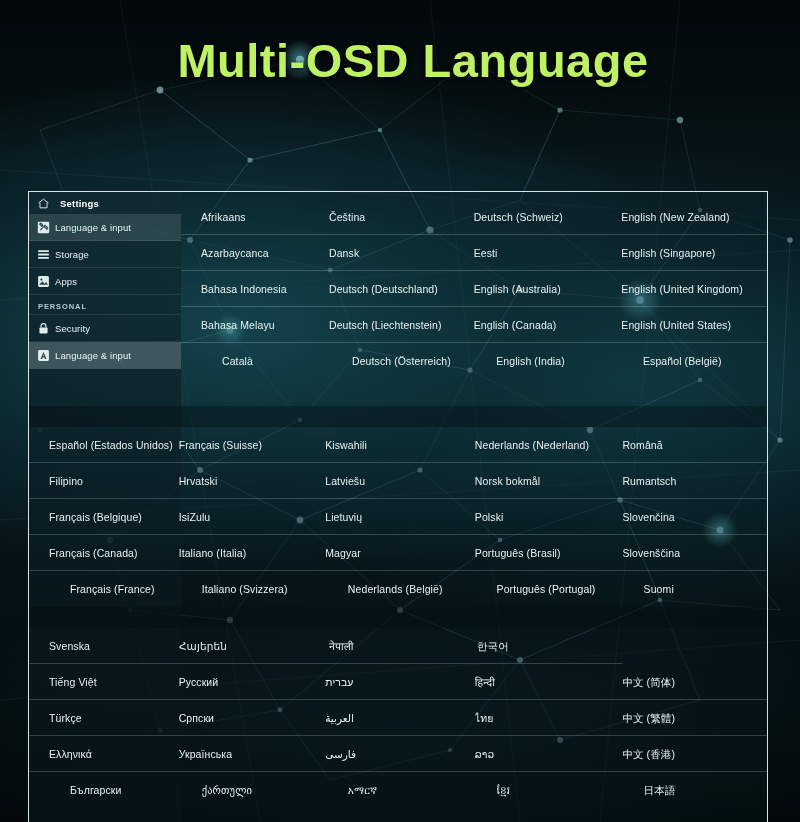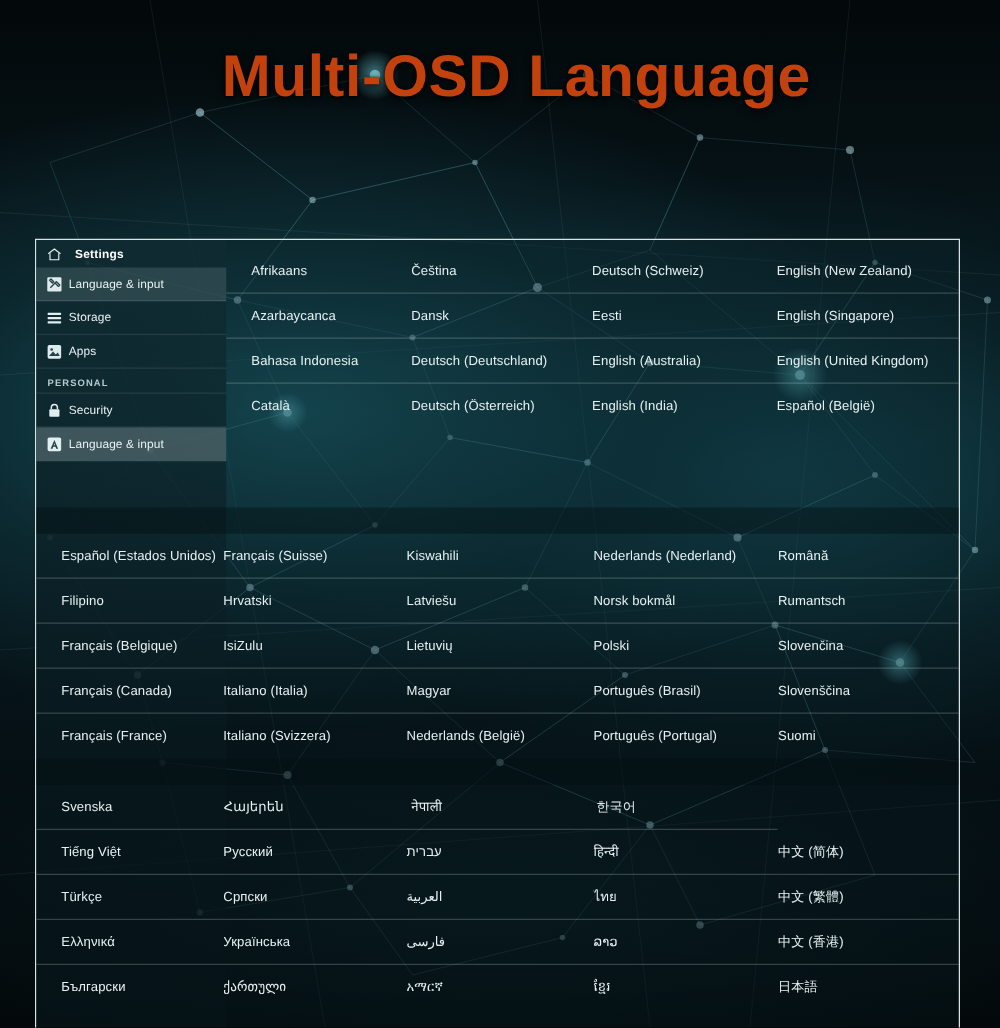"Multi-OSD Language" .title { color: #c2410c -> #bef264 }
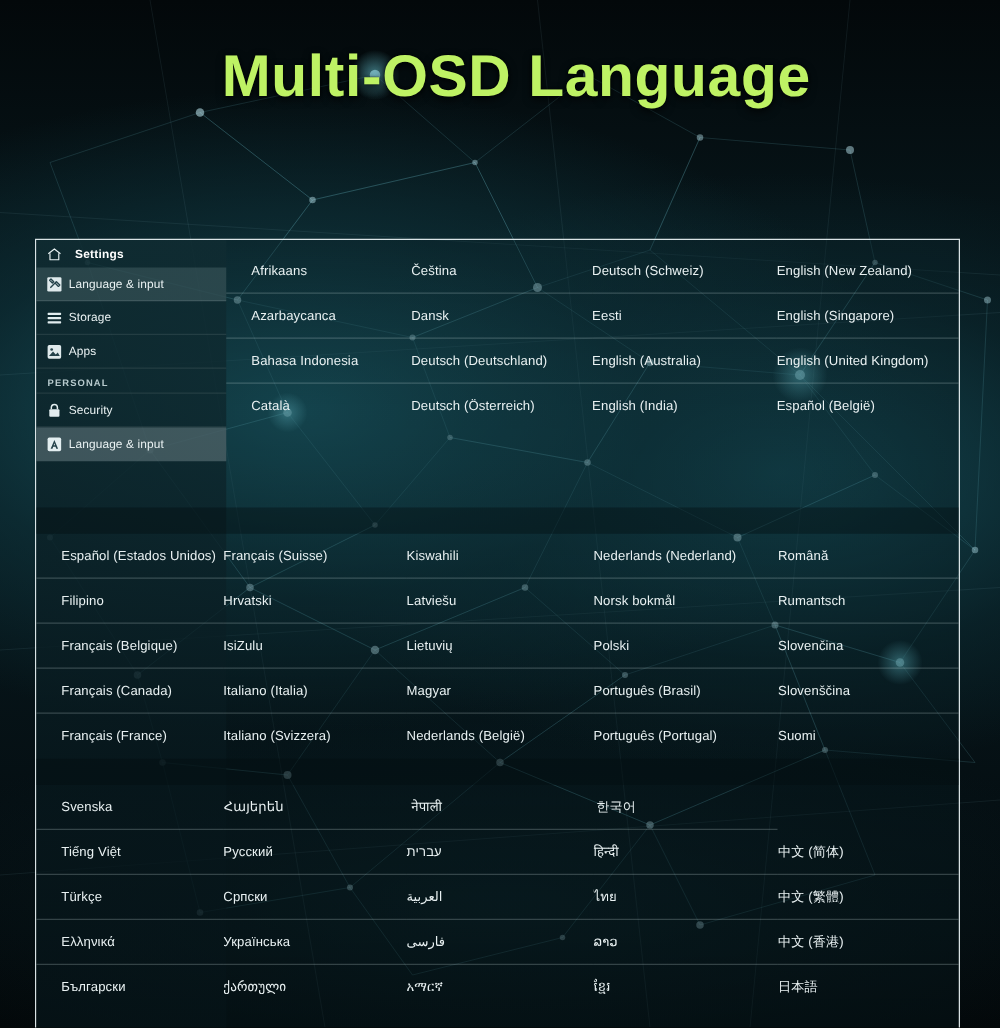"Bahasa Melayu" div.row { html: none -> <div> <div>Bahasa Melayu</div> <div>Deutsch (Liechtenstein)</div> <div>English (Canada)</div> <div>English (United States)</div> </div> }
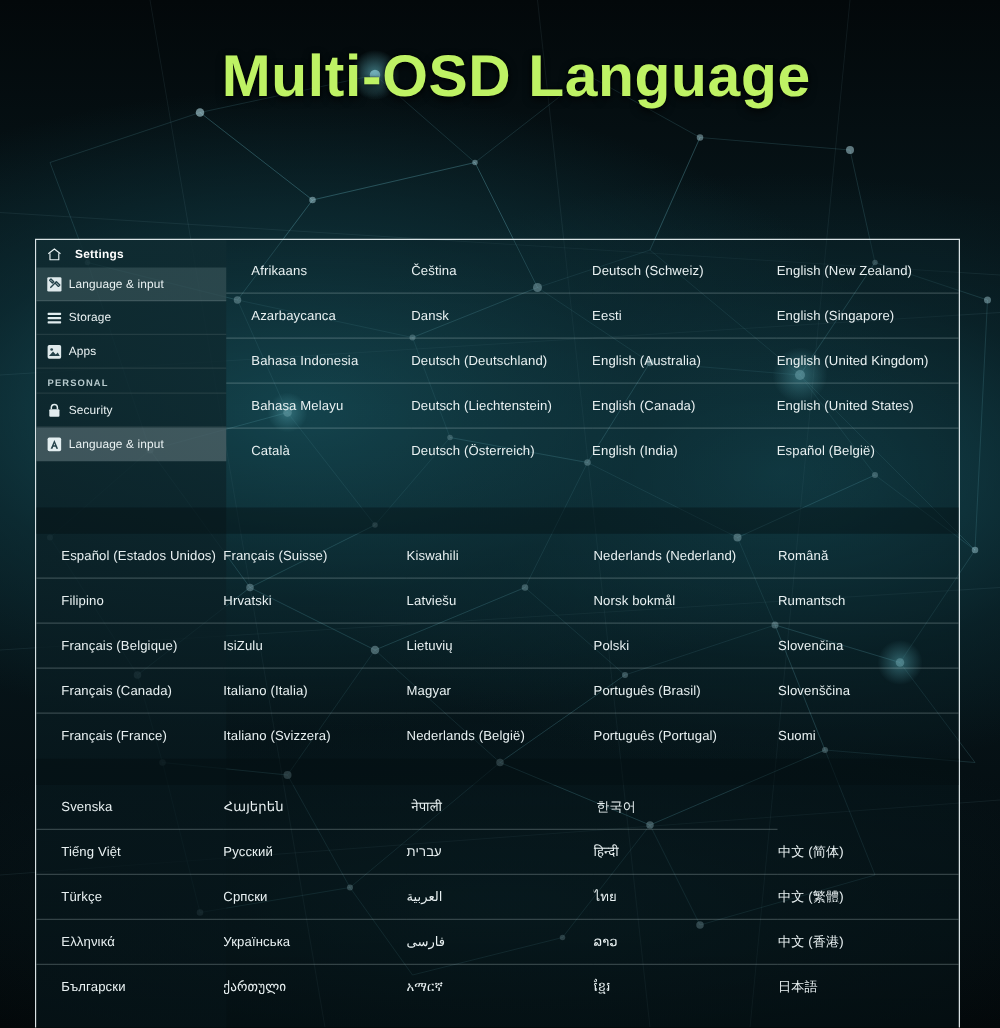"Català" .row.last .cell { margin-left: none -> 21px }
